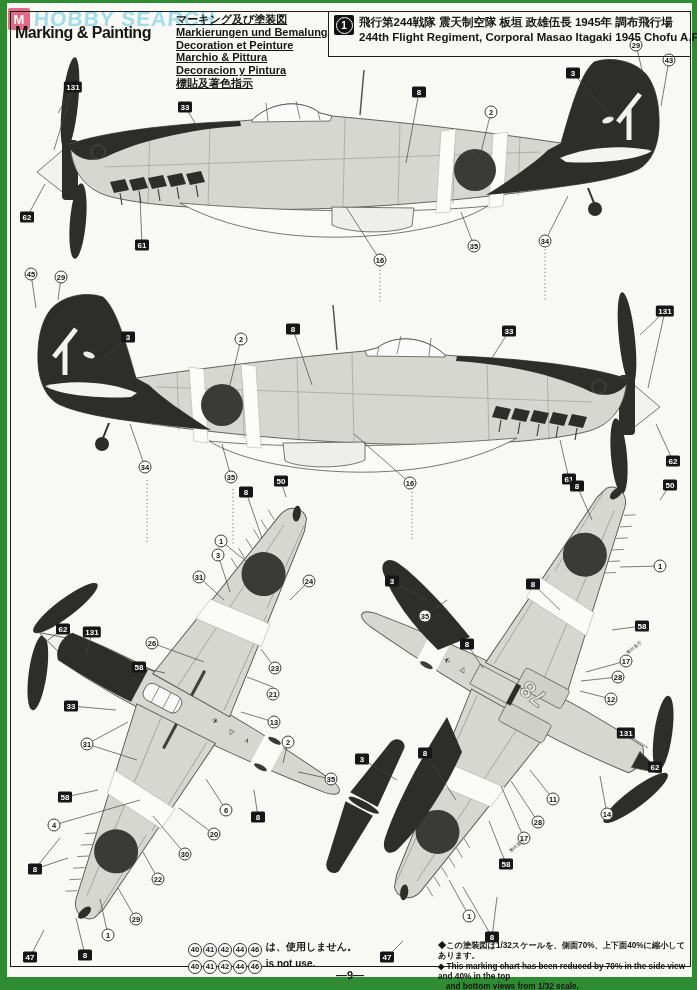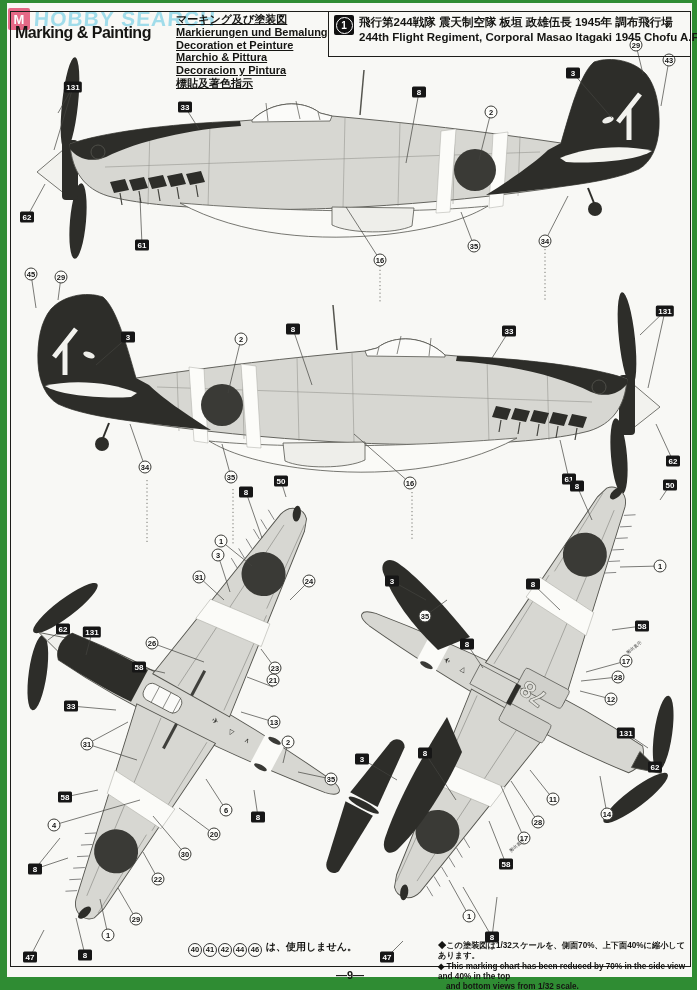"21" div.chip { top: 680px -> 694px }
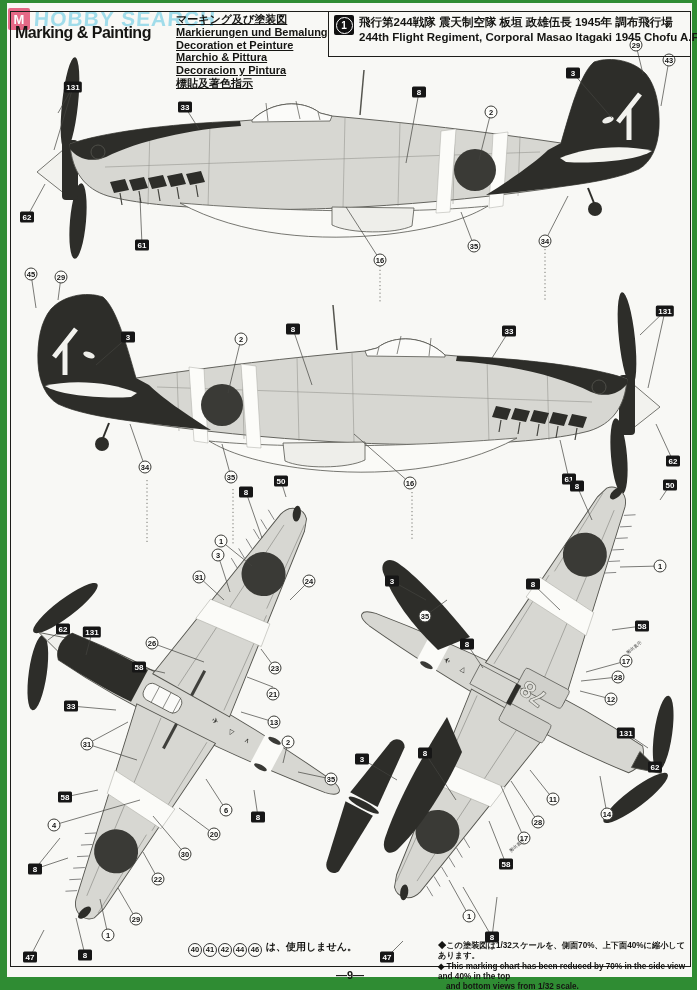"40 41 42 44 46 is" div { html: none -> <div> <span>40</span><span>41</span><span>42</span><span>44</span><span>46</span> <span>is not use.</span> </div> }
